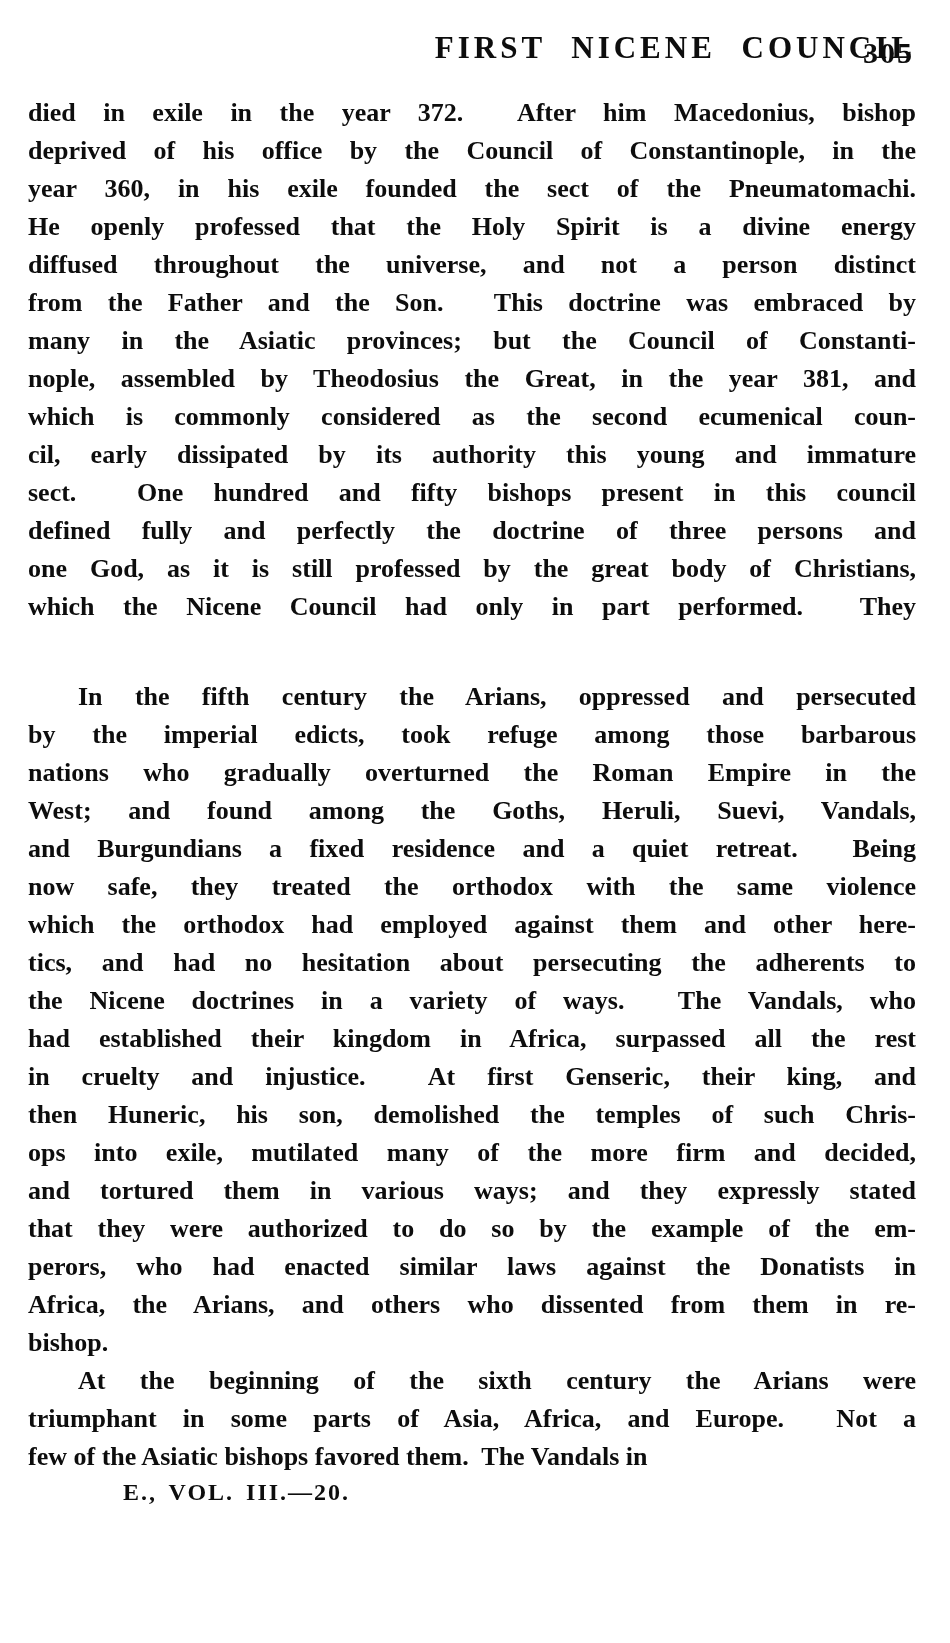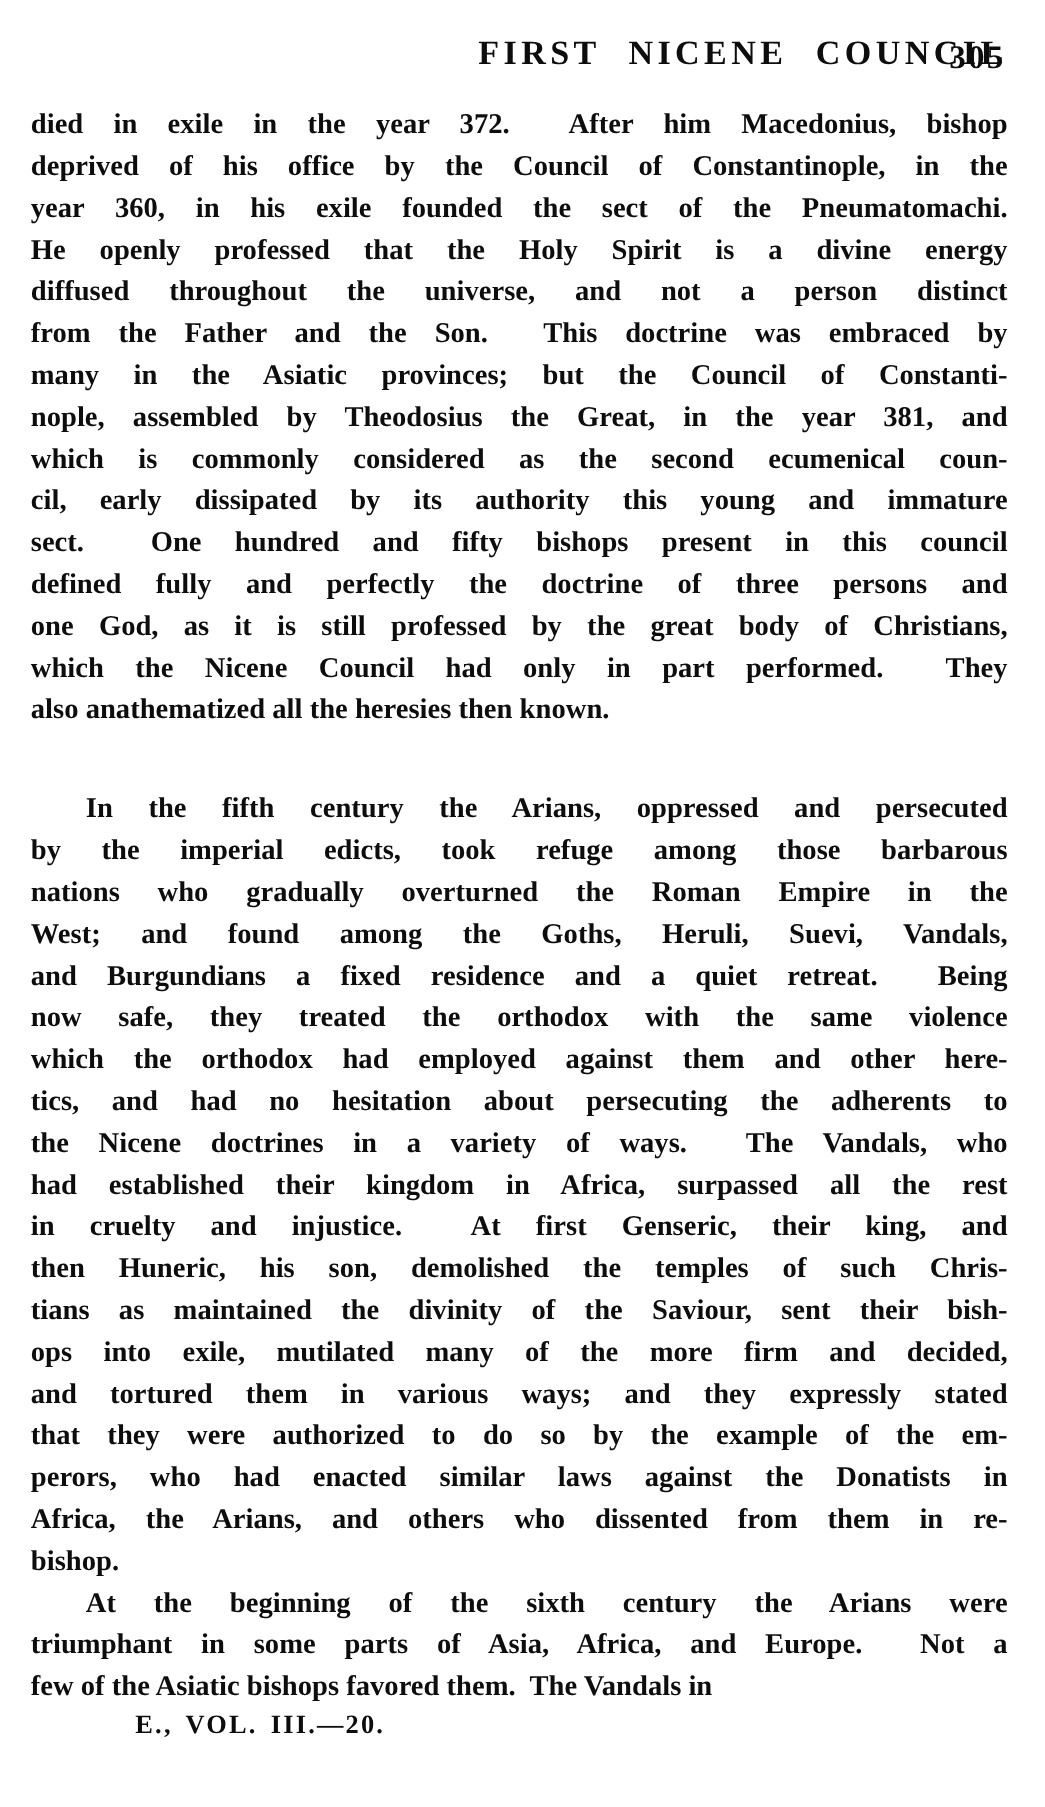"also anathematized all the heresies" div.line { html: <div>also anathematized all the heresies then known.</div> -> none }
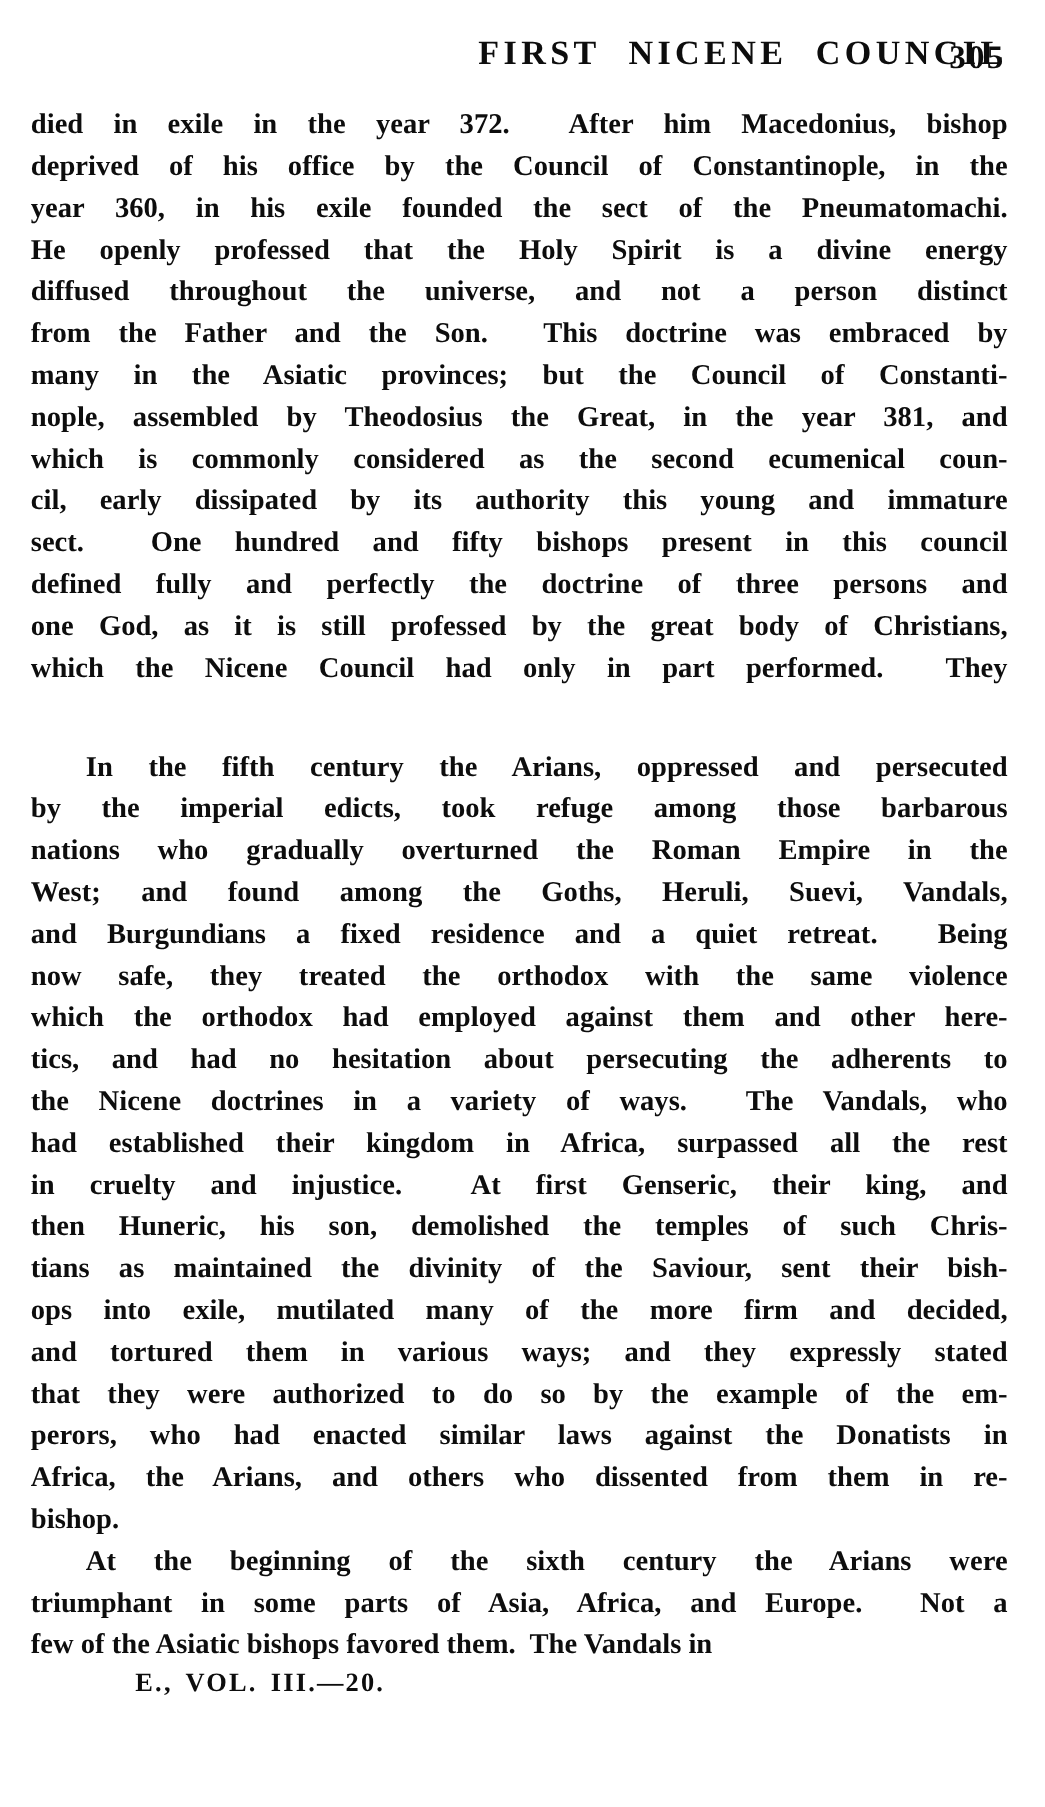"tians as maintained the divinity" div.line { html: <div>tians as maintained the divinity of the Saviour, sent their bish-</div> -> none }
